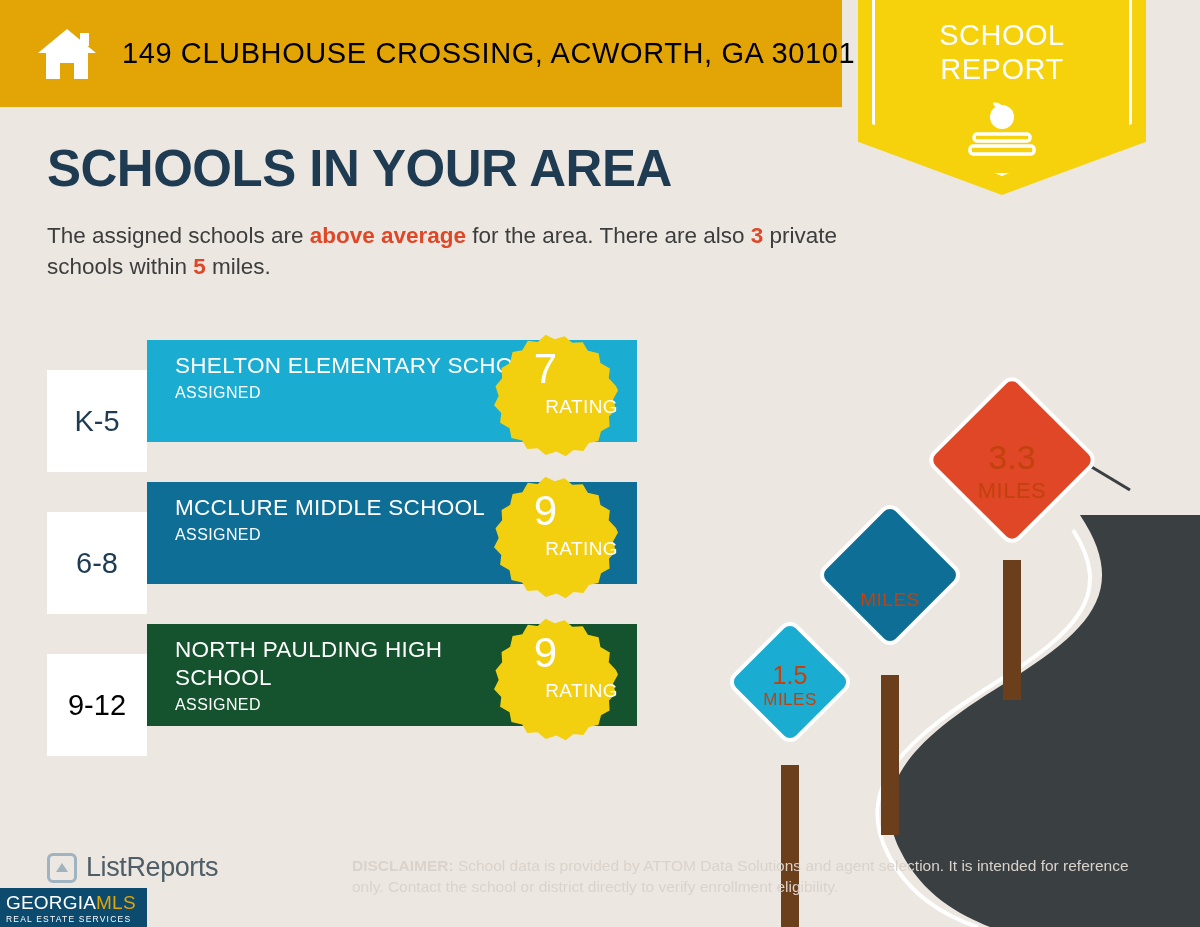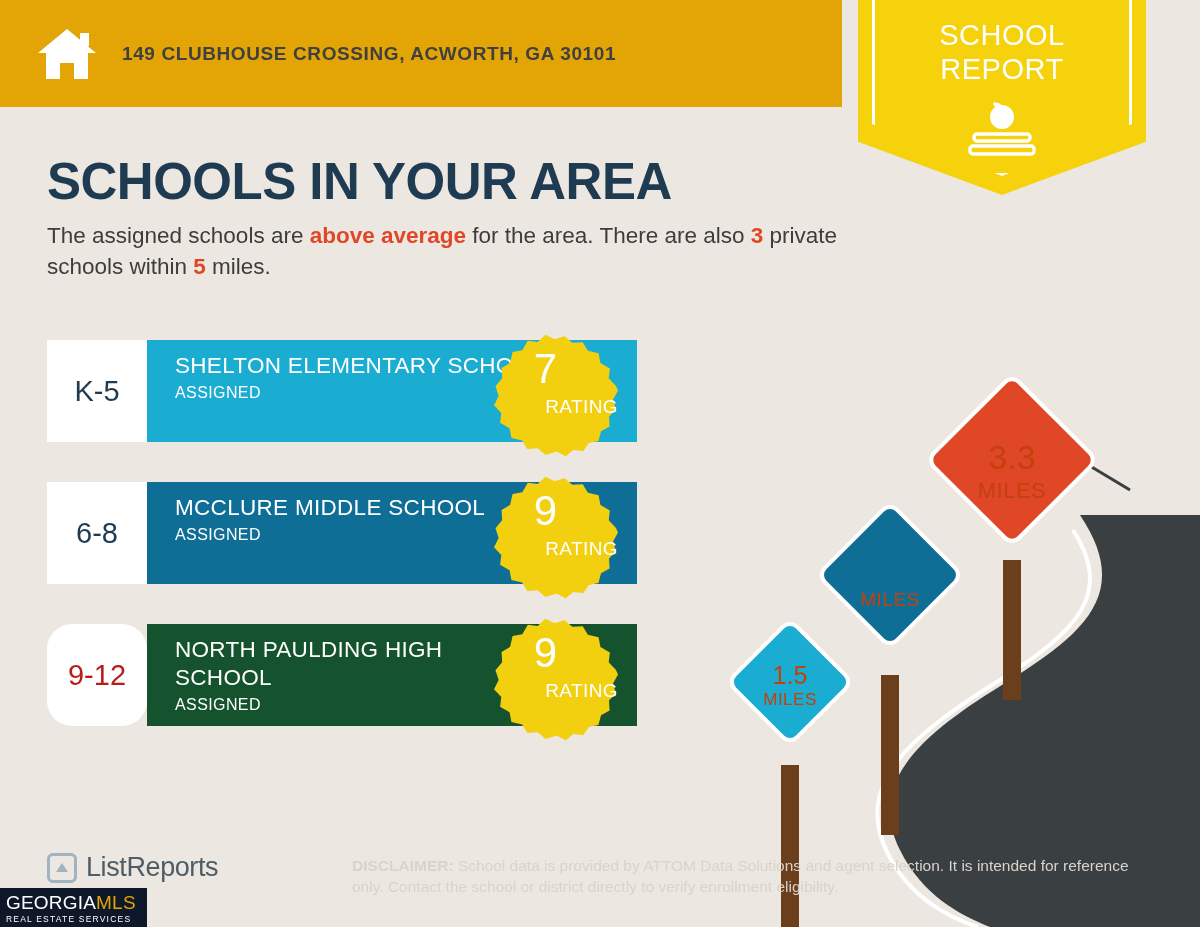"149 CLUBHOUSE CROSSING, ACWORTH, GA" #header-address { color: #404040 -> #000000; font-size: 19px -> 29px; font-weight: 700 -> 400 }
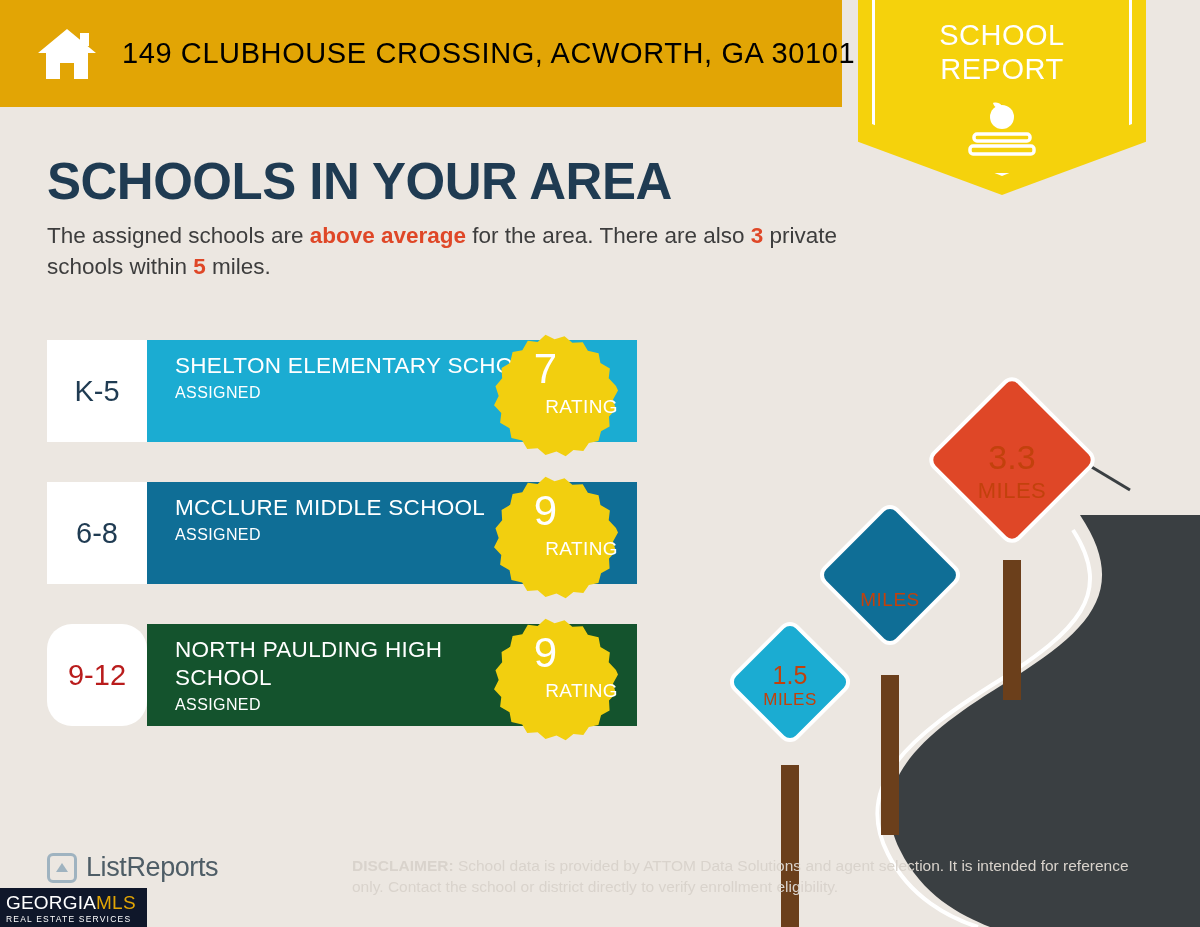"SCHOOLS IN YOUR AREA" #page-title { top: 152px -> 139px }
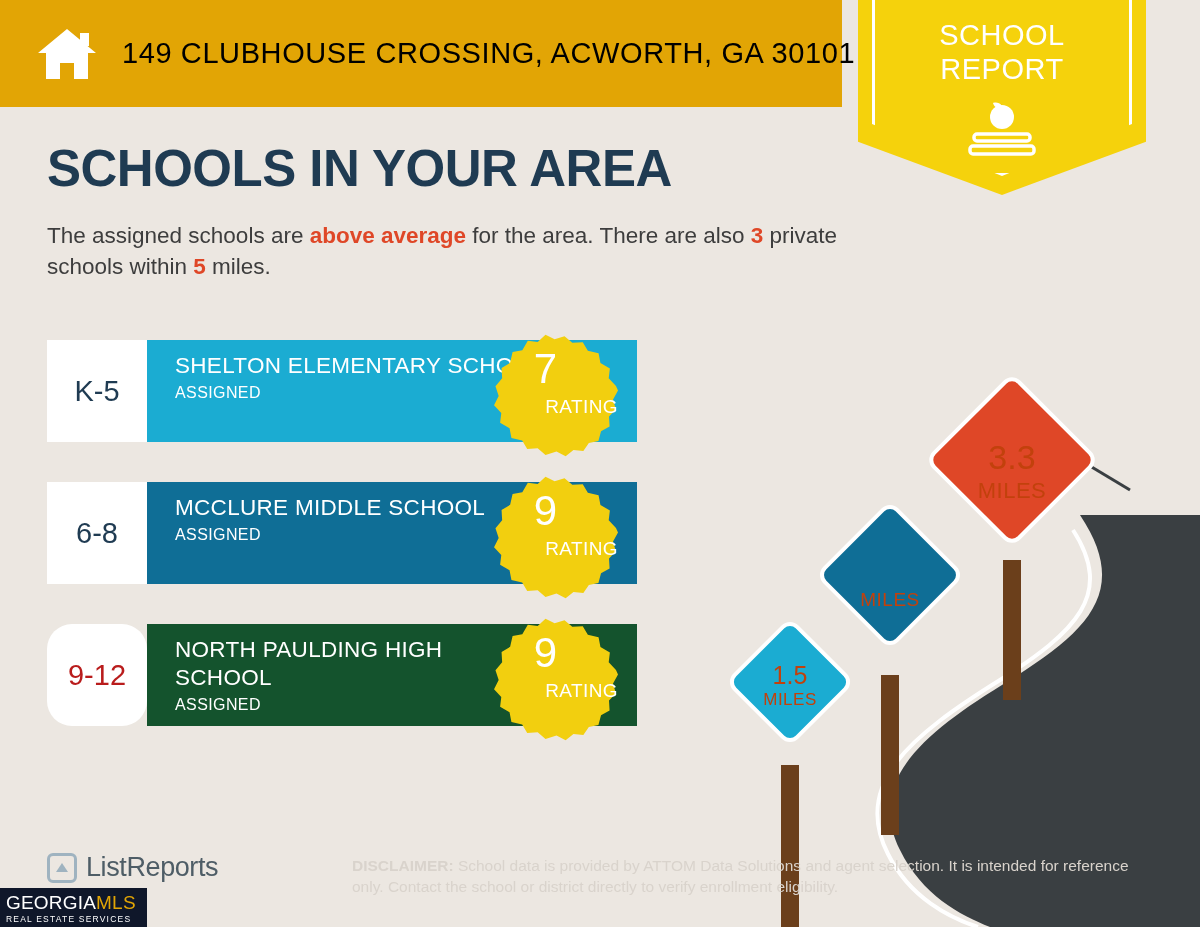"K-5" .grade-box { margin-top: none -> 30px }
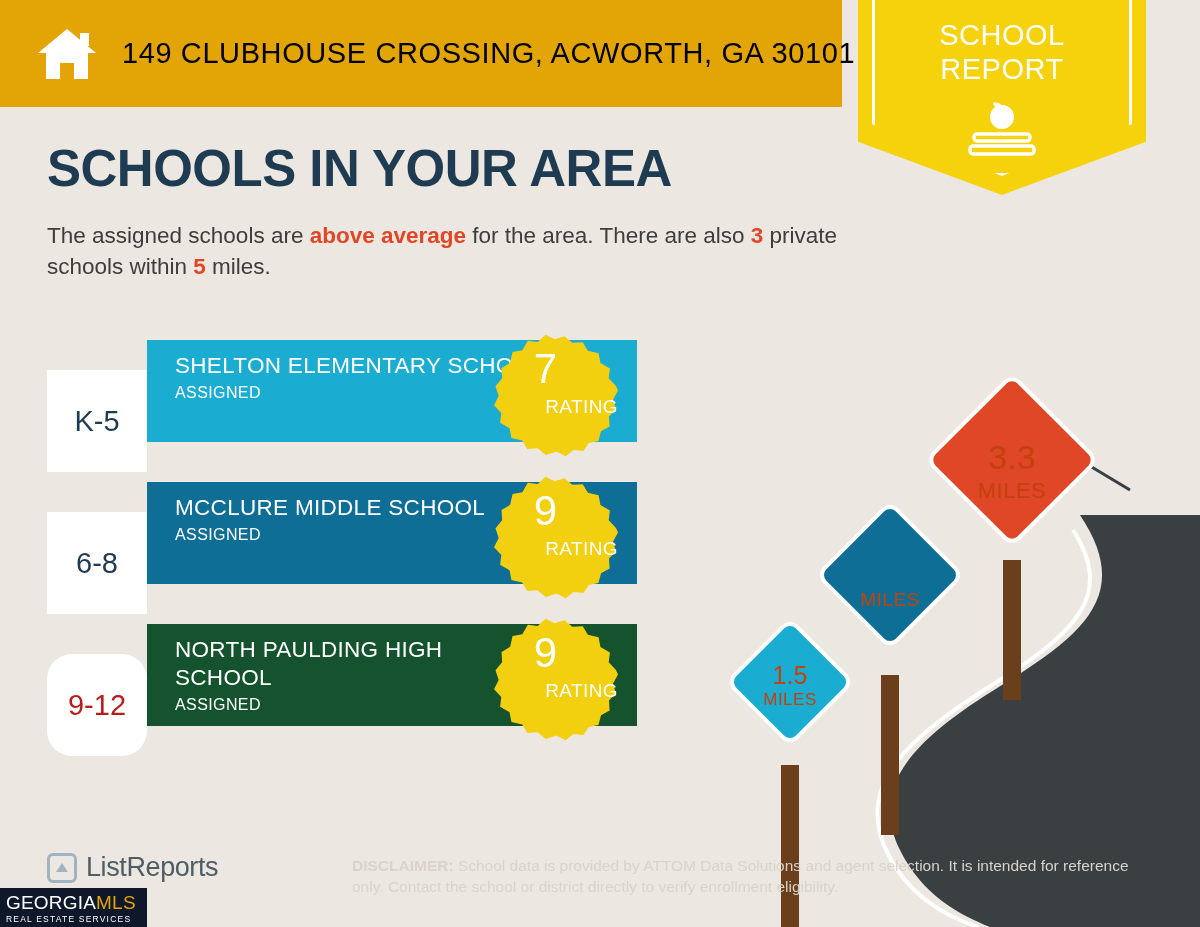"9-12" .grade-2 { border-radius: 25px -> none; color: #b91c1c -> #000000 }
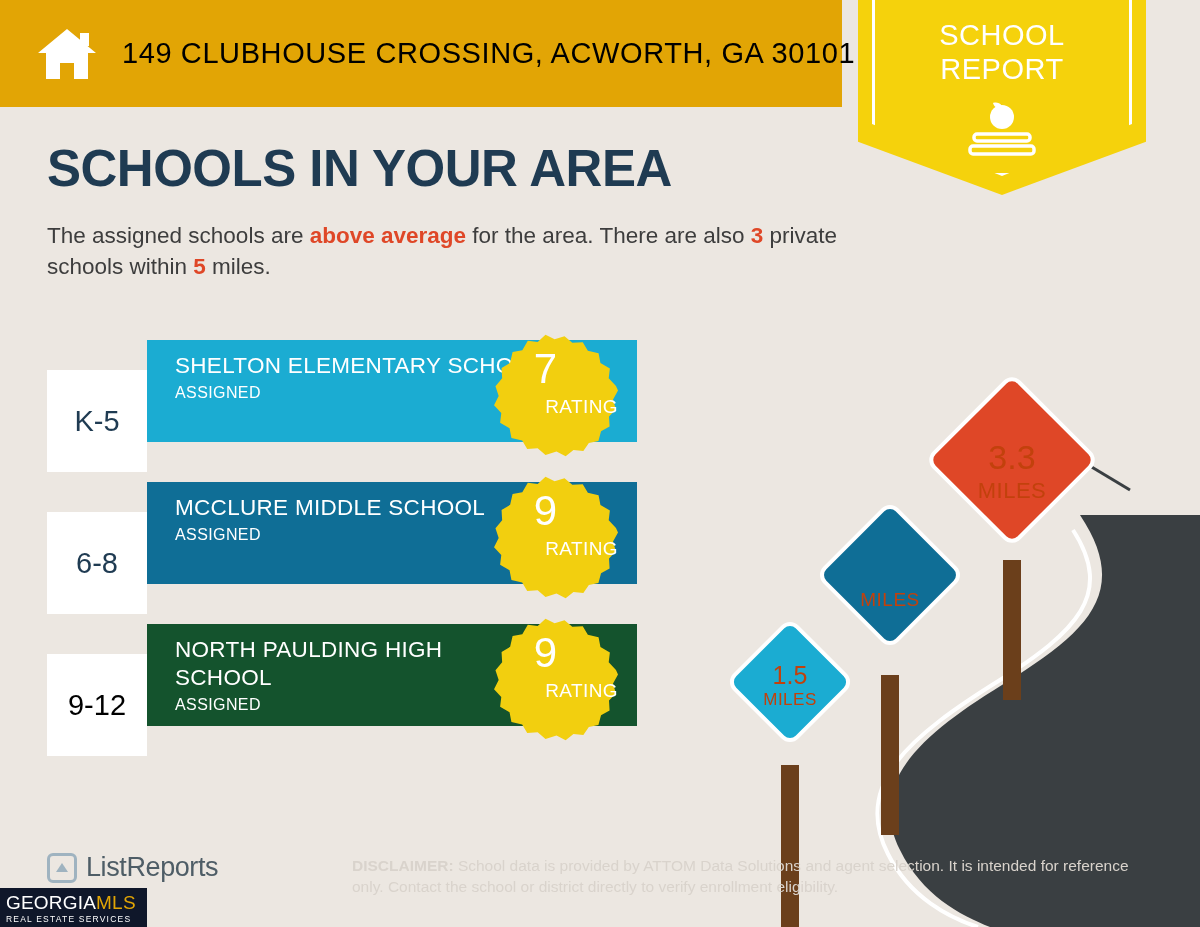"GEORGIAMLS" #gamls { background: #0f172a -> #0c4a6e }
